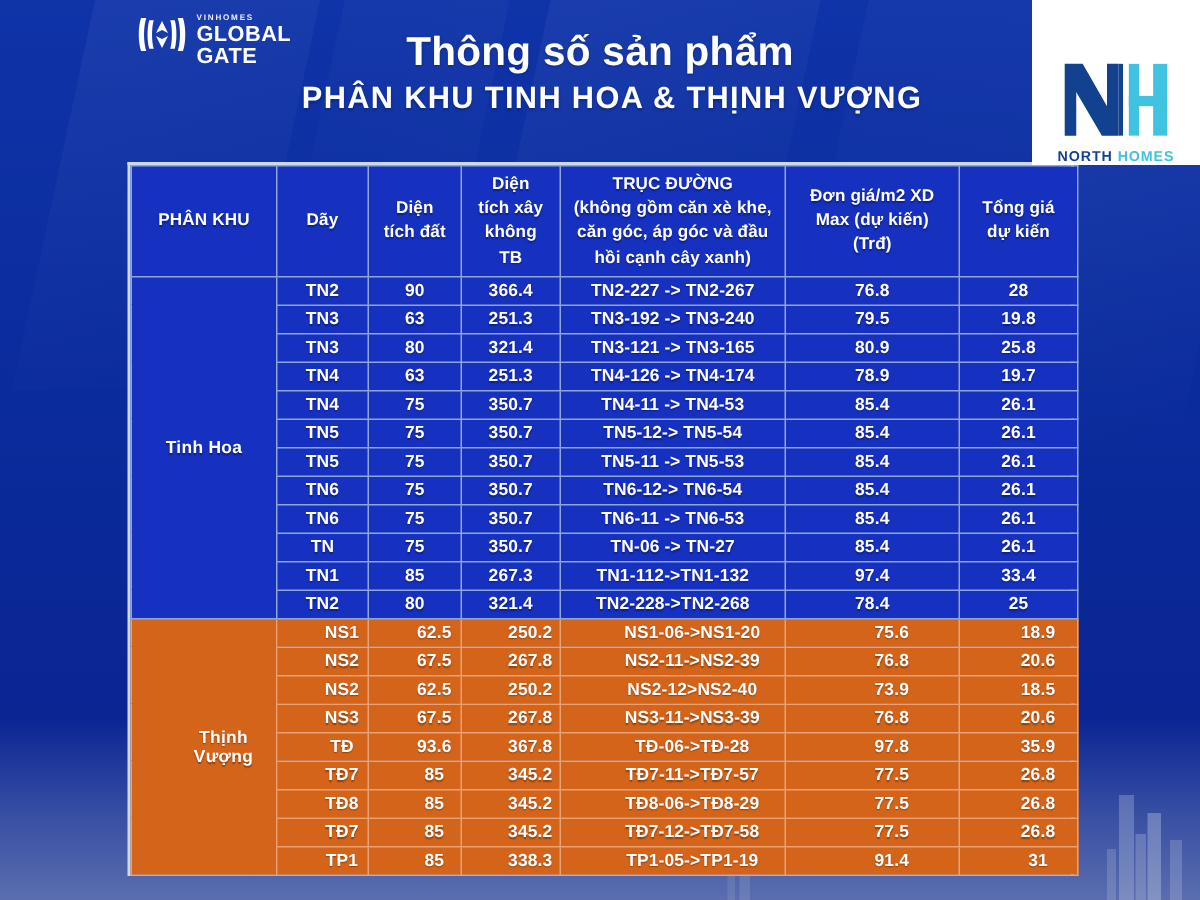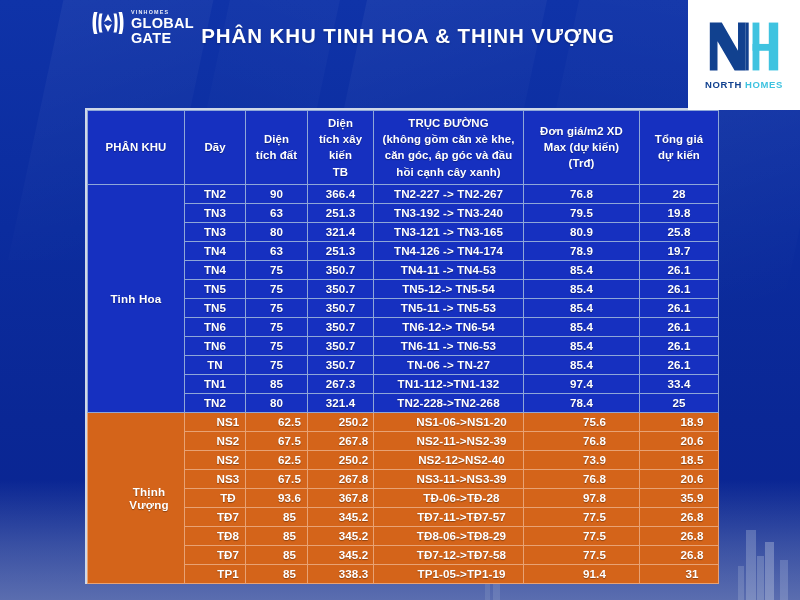"Thông số sản phẩm" div { html: none -> <div>Thông số sản phẩm</div> }
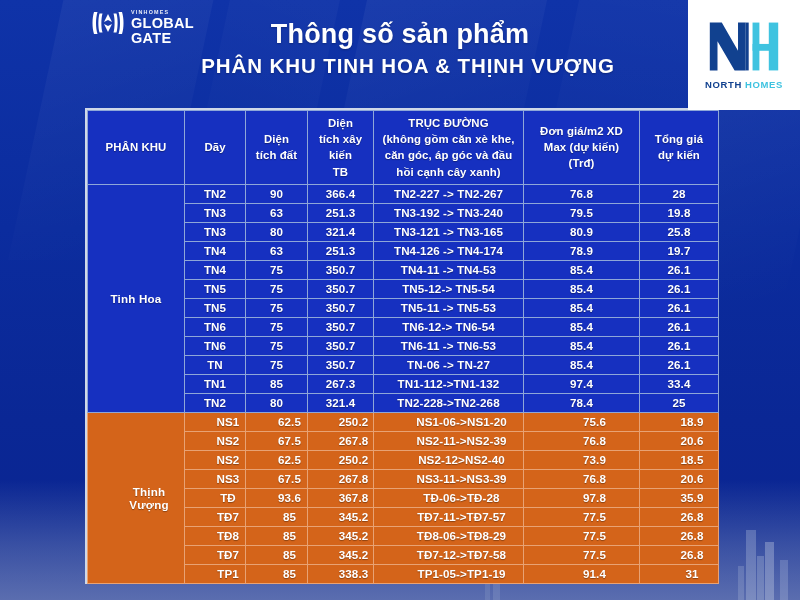"NORTH HOMES" #logo-right { justify-content: center -> flex-end }
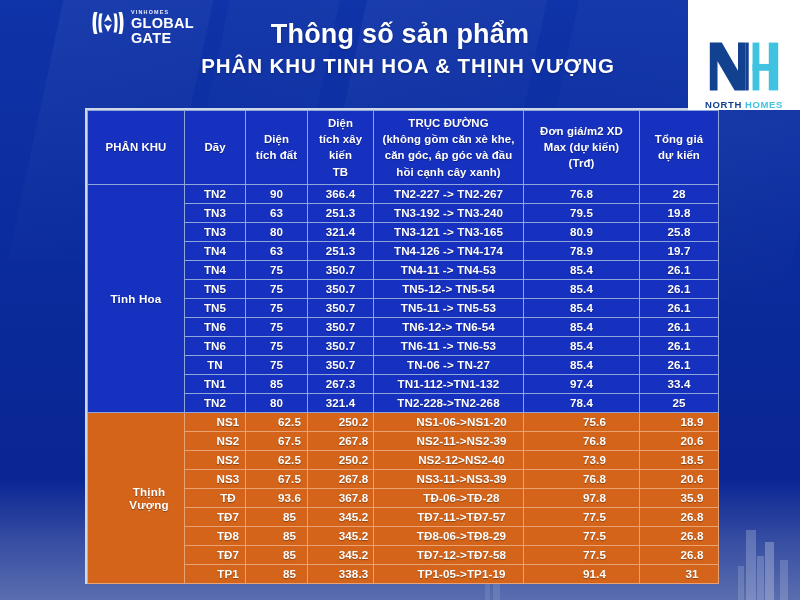"kiến" div { text: kiến -> không }
